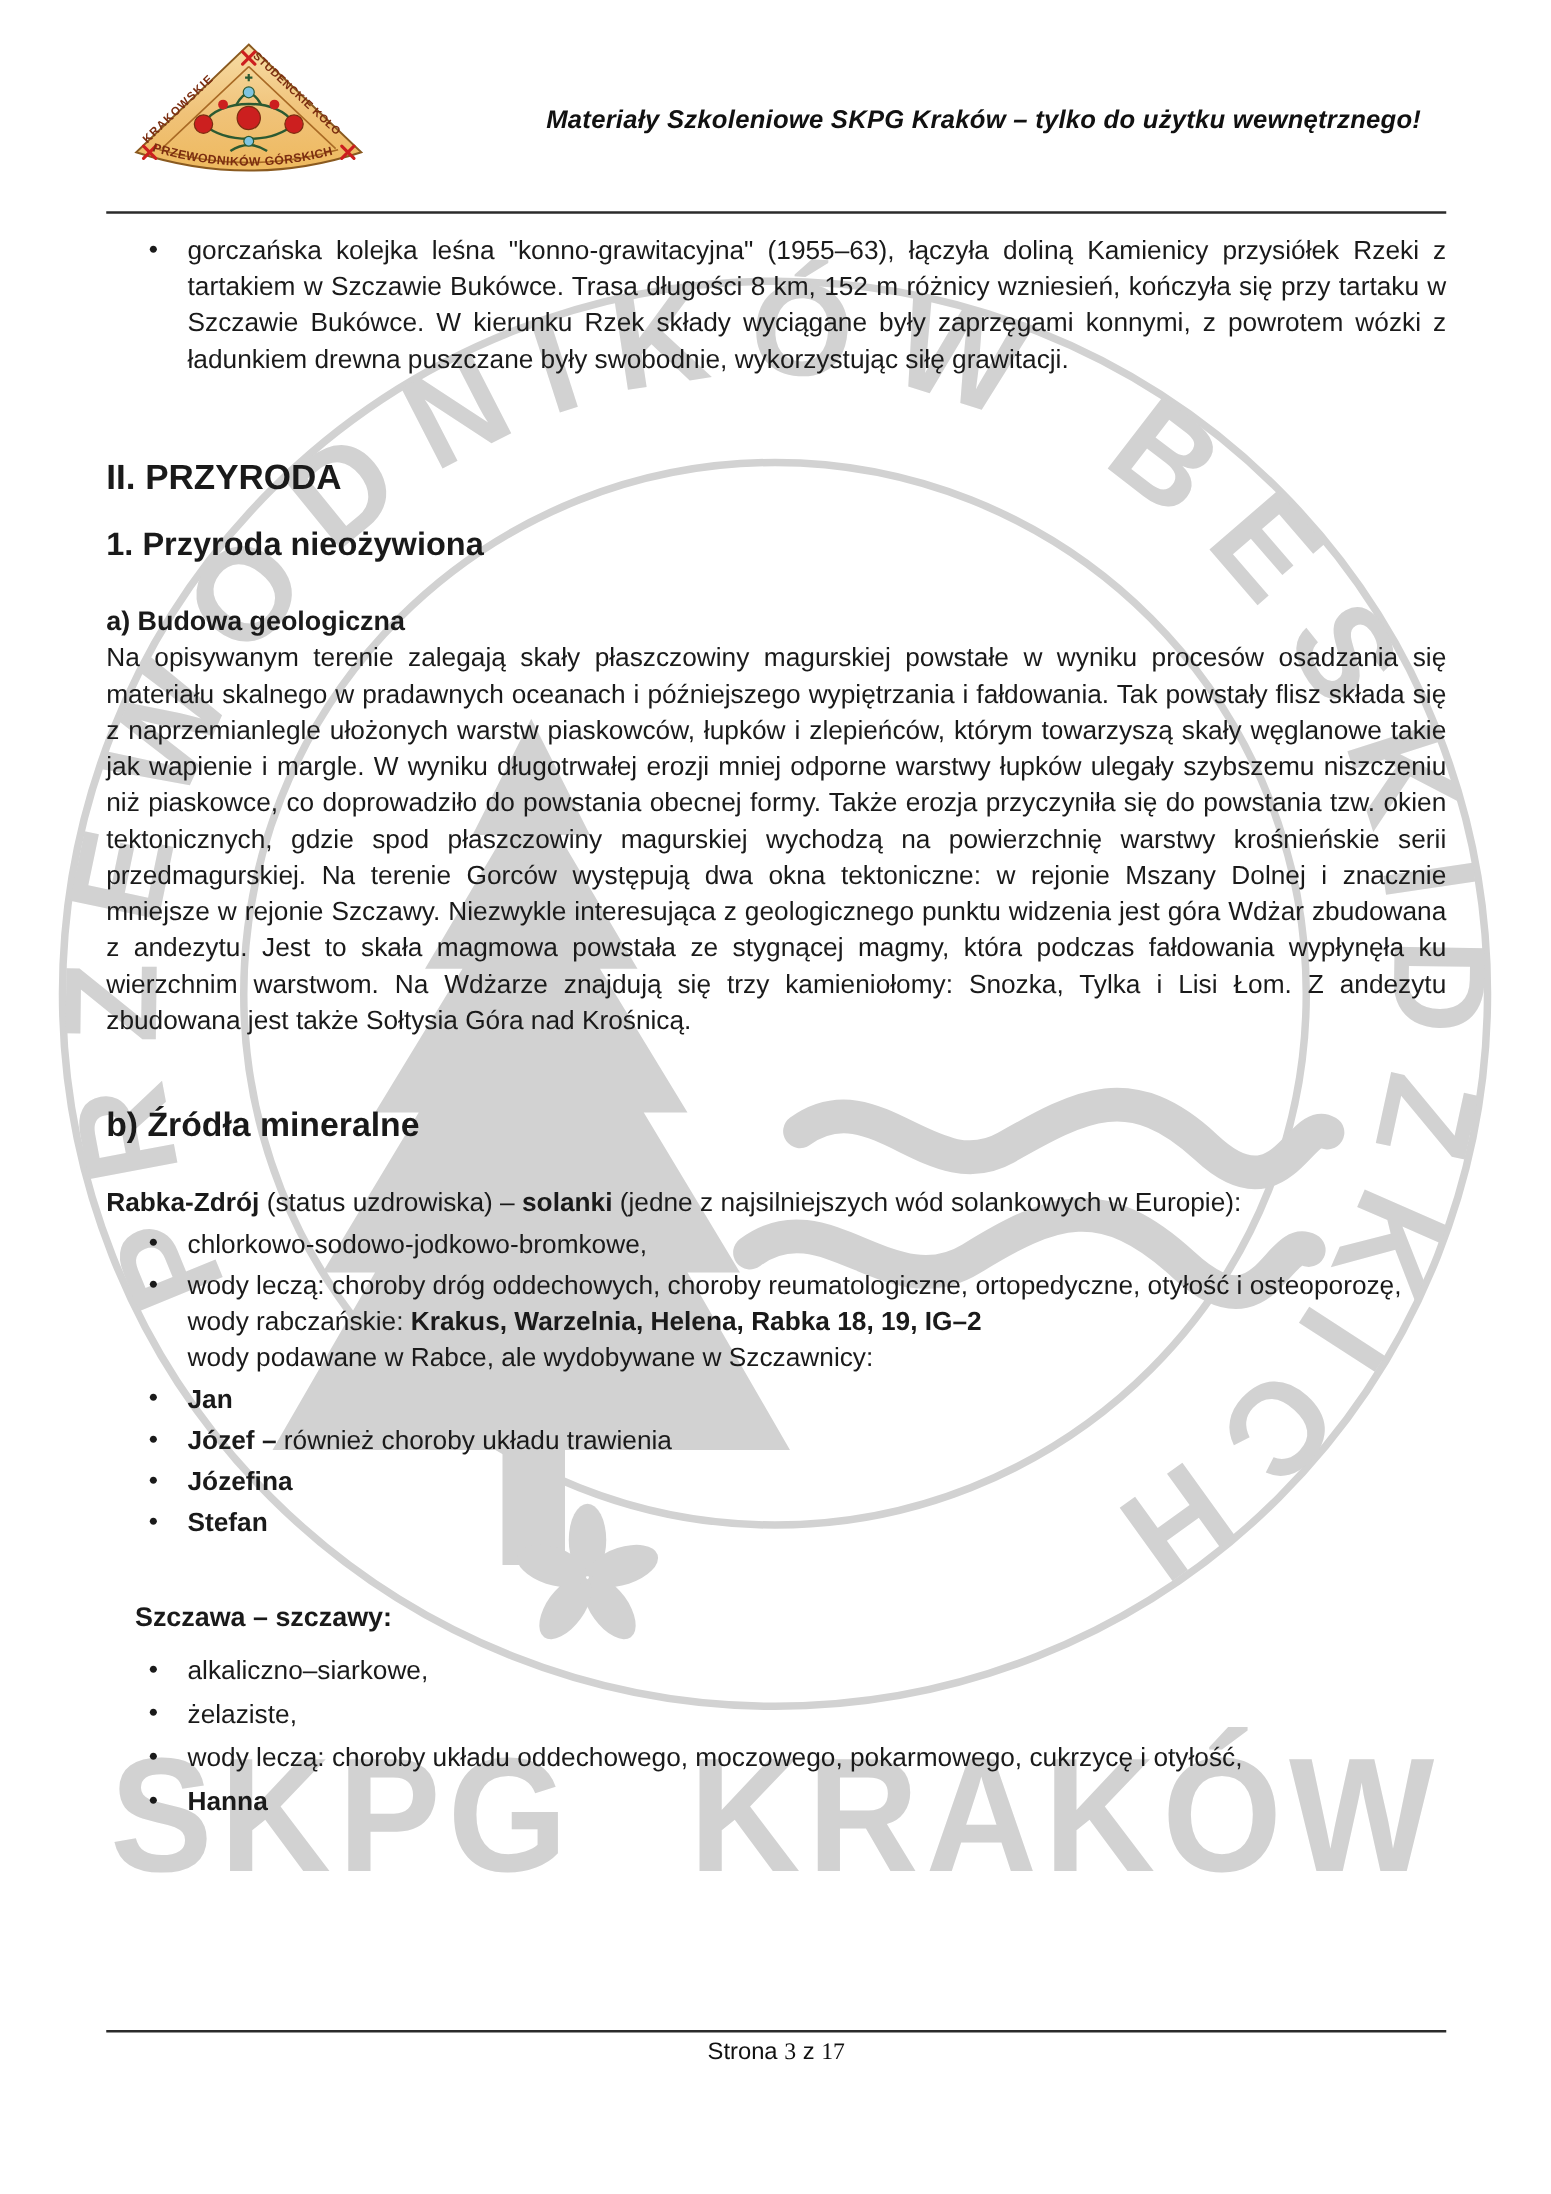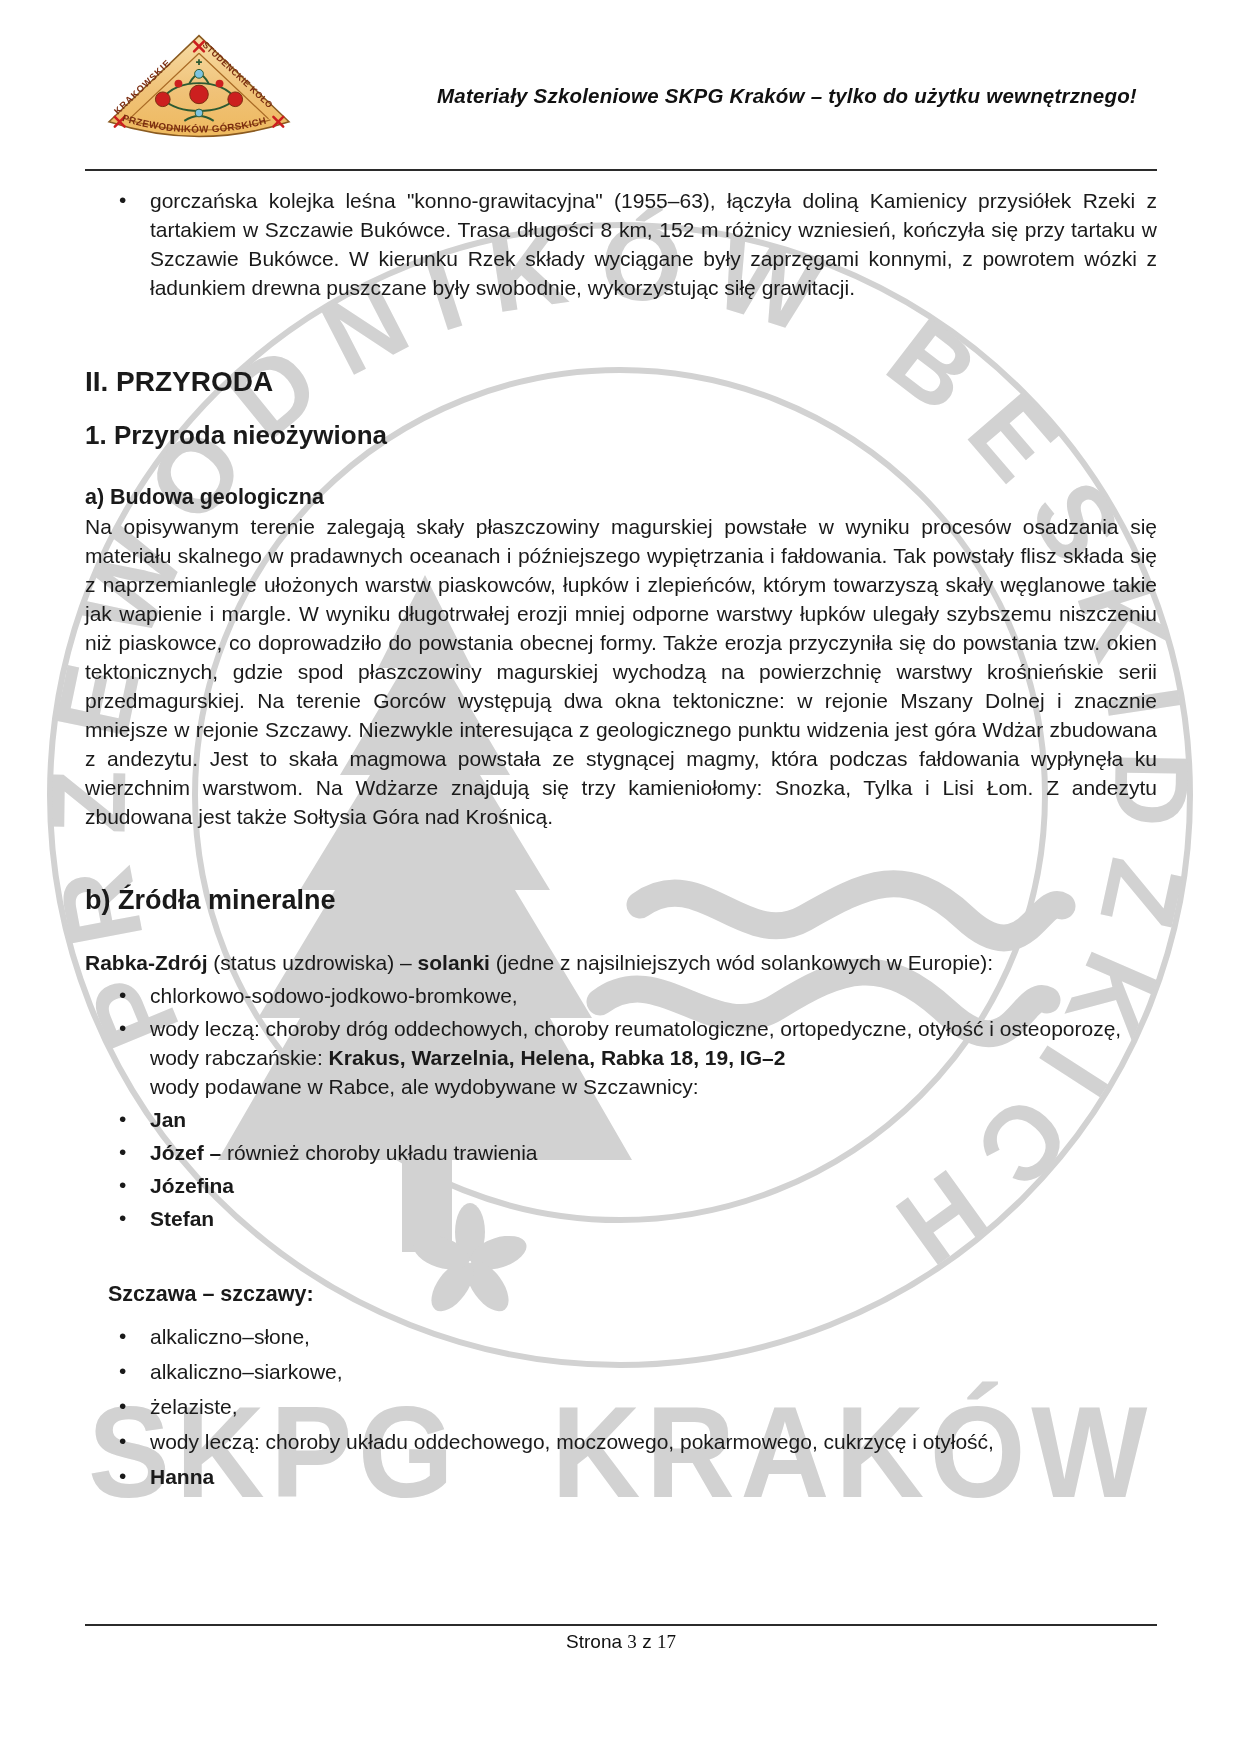"alkaliczno–słone," li { html: <li> <span>alkaliczno–słone,</span> </li> -> none }
